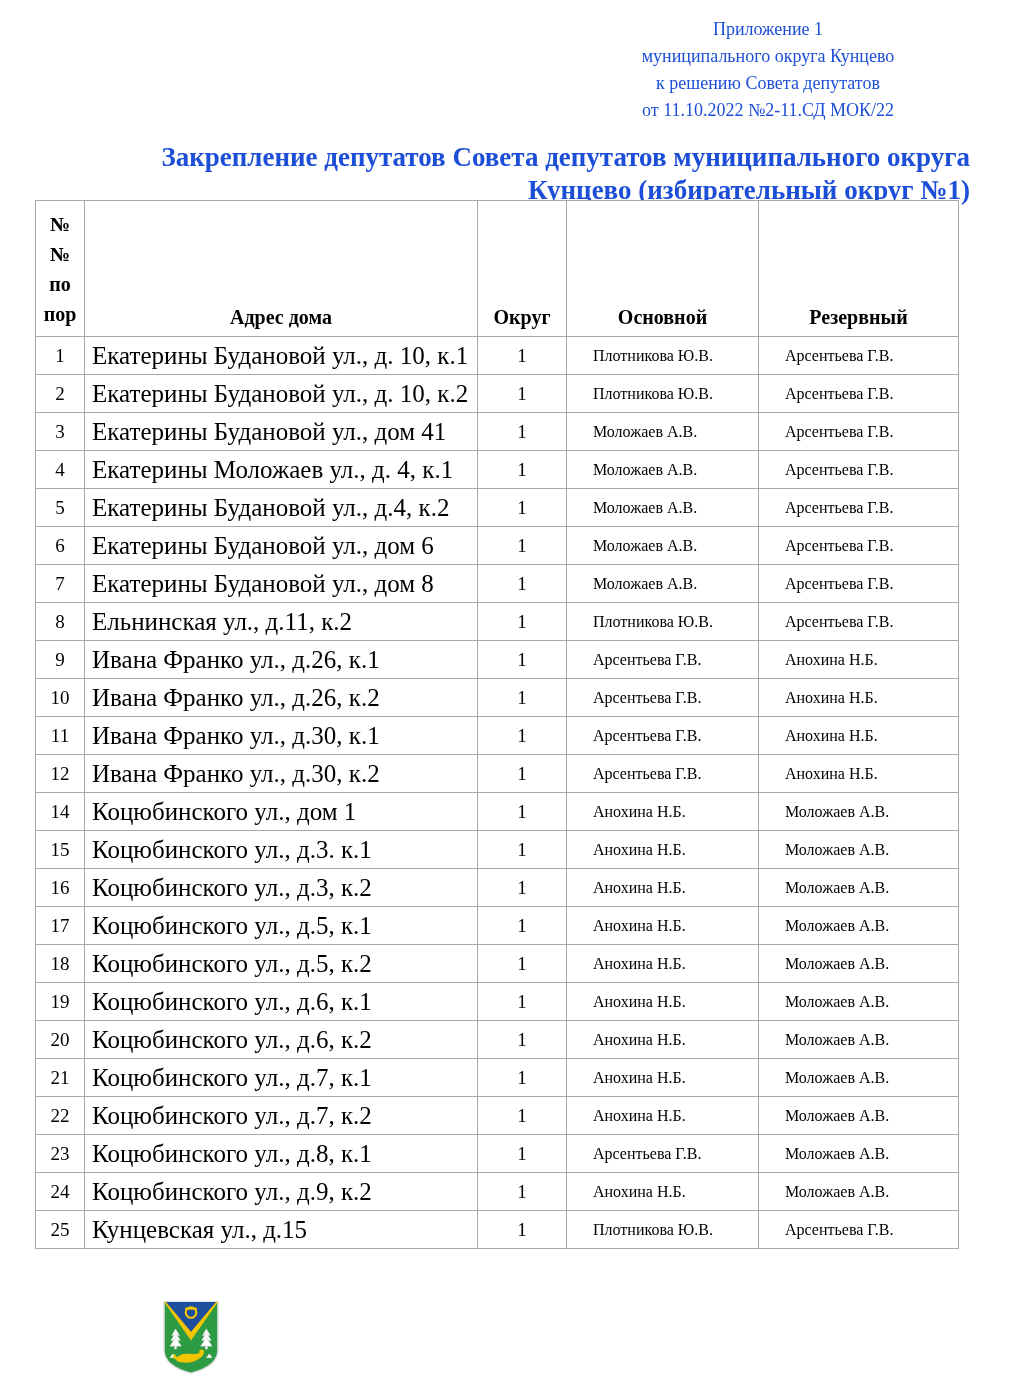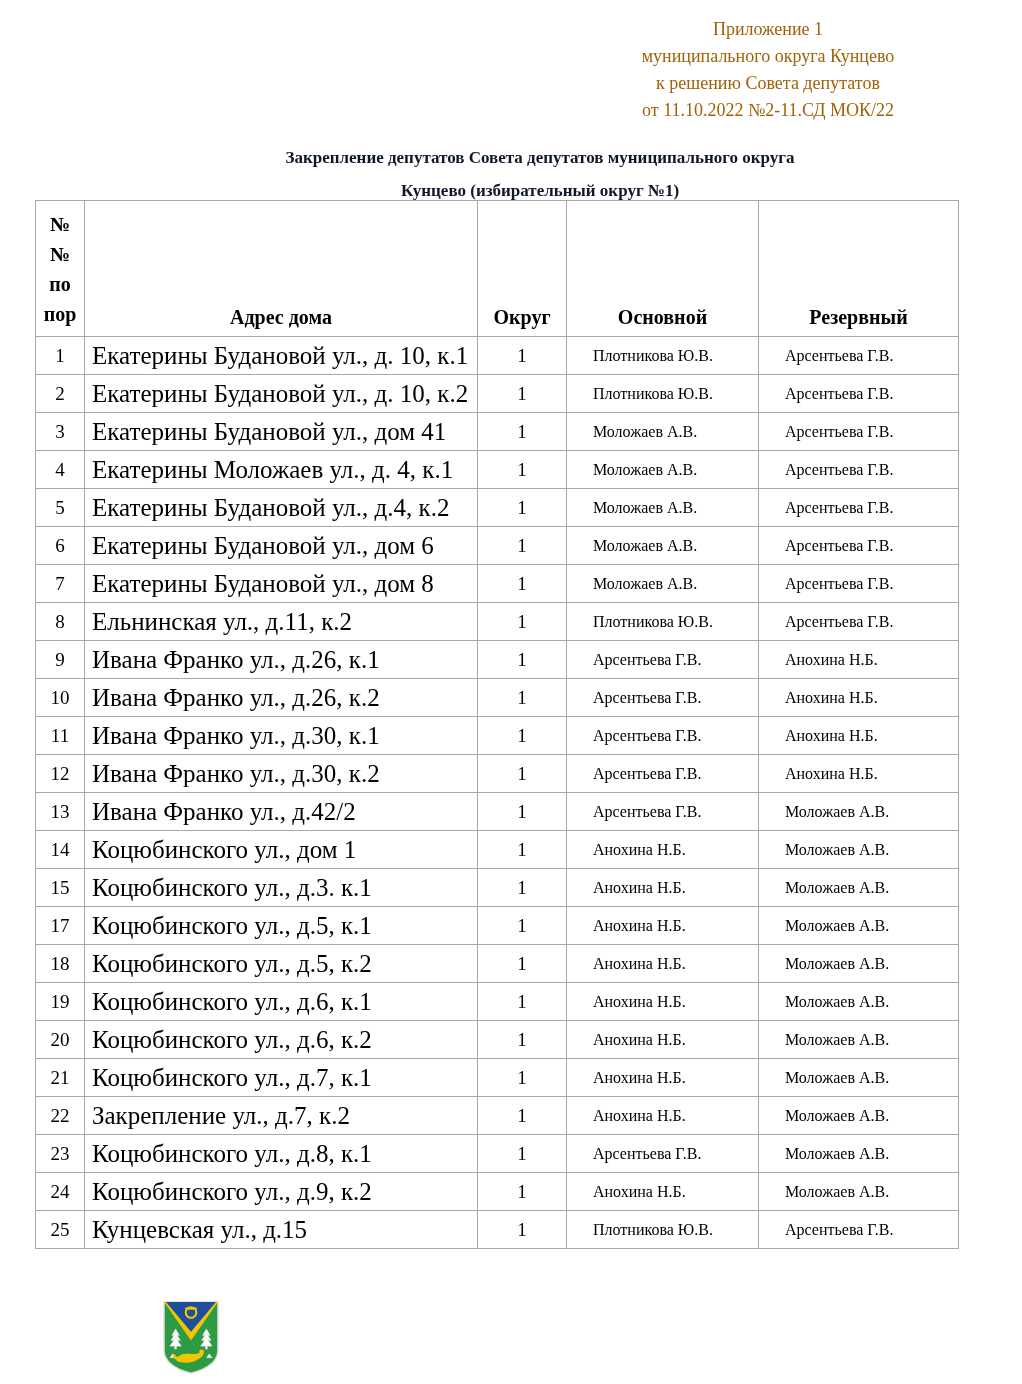"Приложение 1" .appendix { color: #a16207 -> #1d4ed8 }
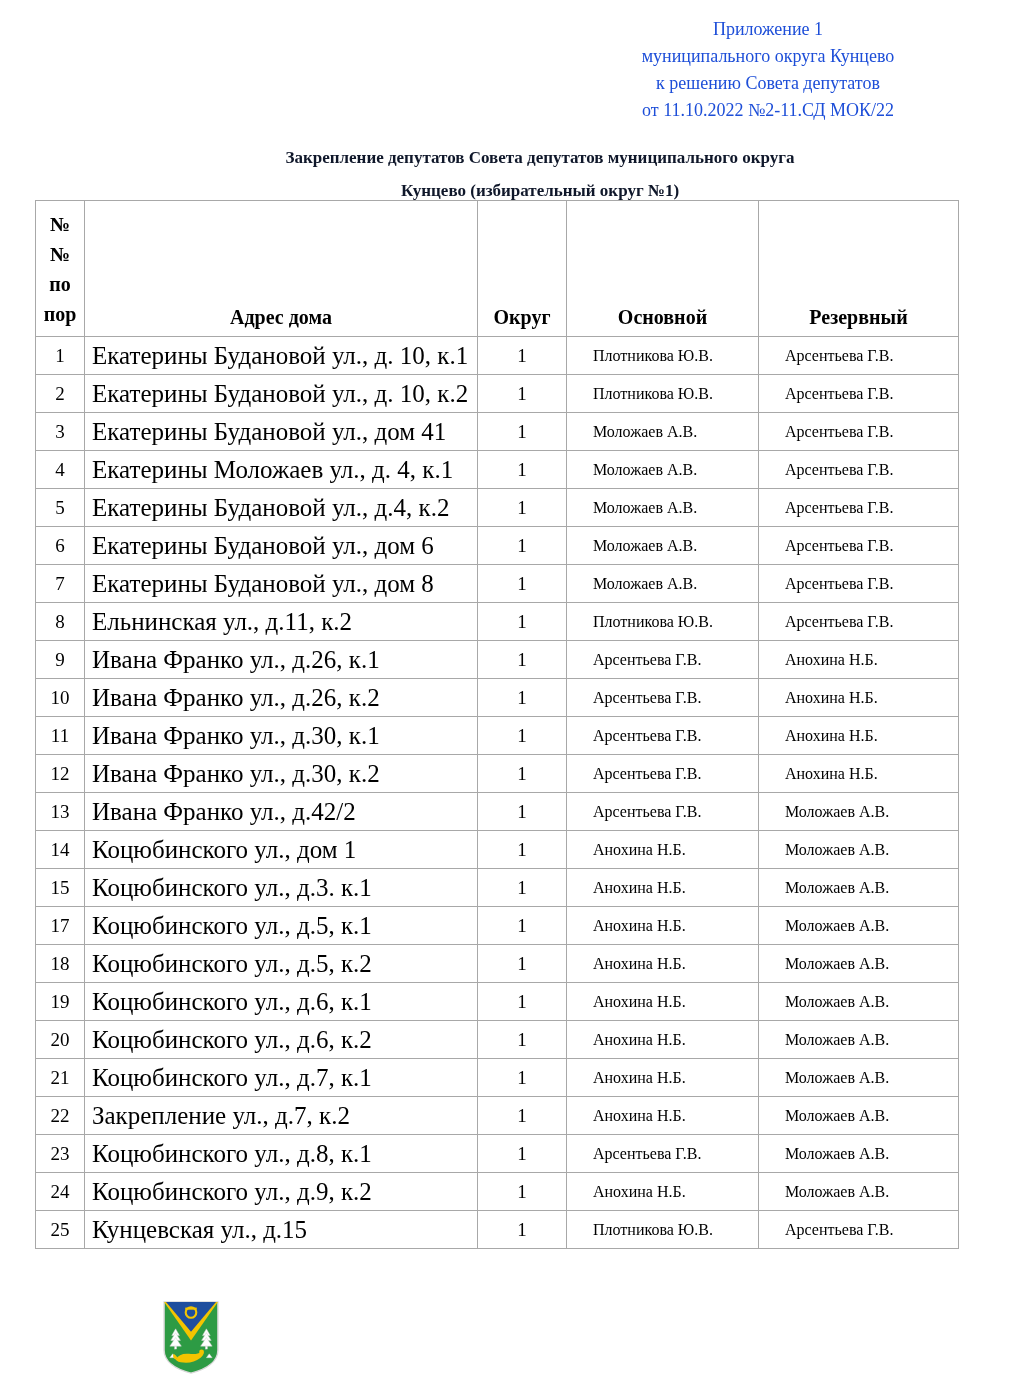"Закрепление депутатов Совета депутатов" .doc-title { color: #0f172a -> #1d4ed8; font-size: 17px -> 27px; text-align: center -> right }
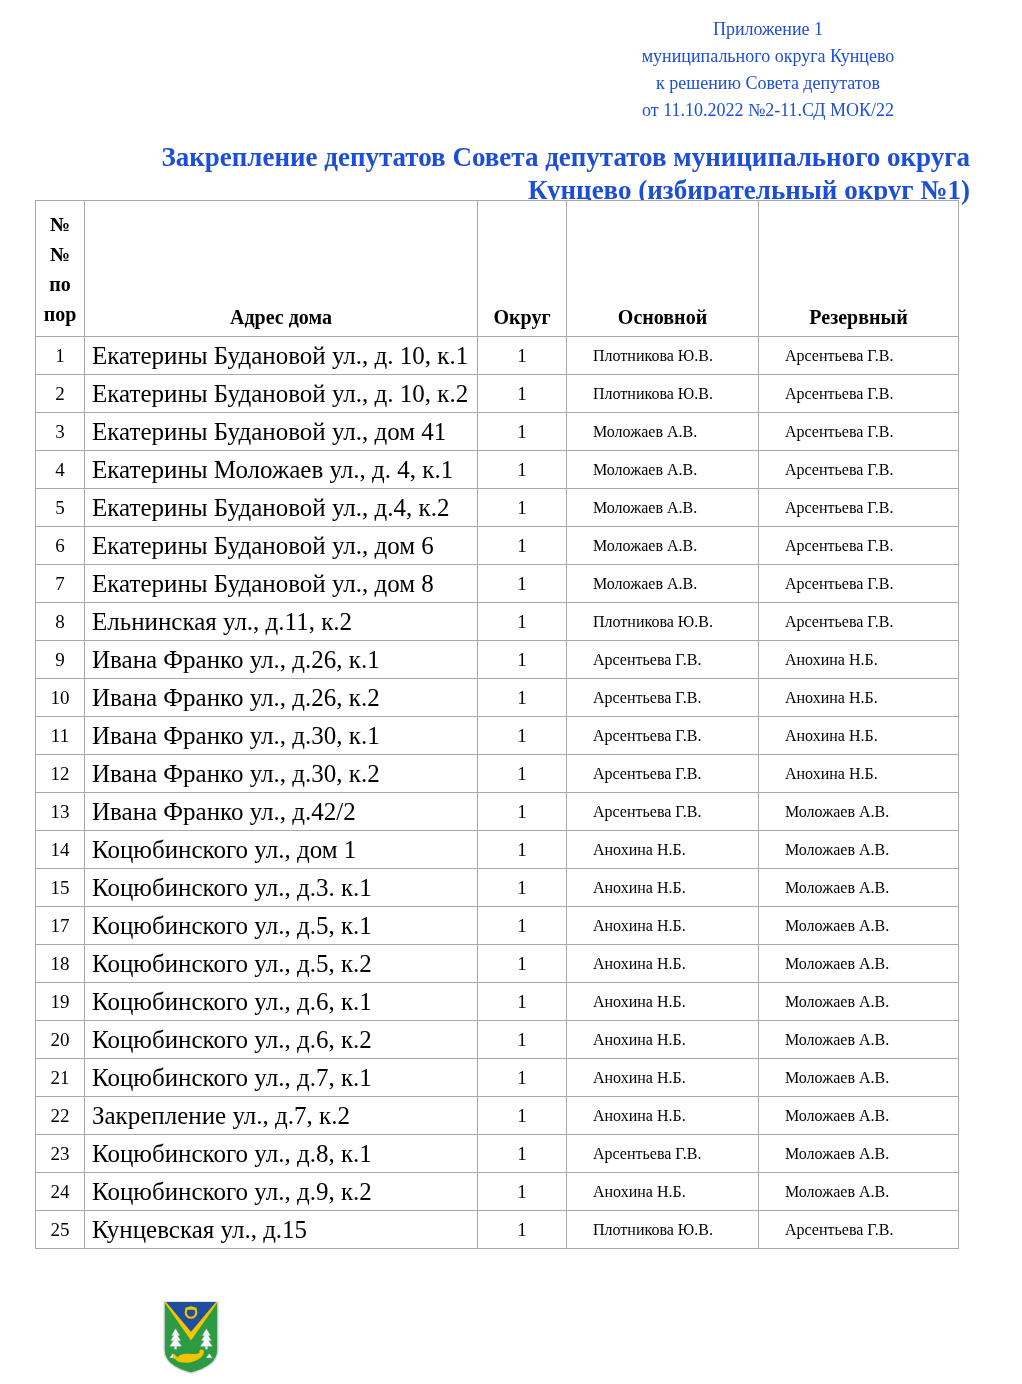"13" tr { html: <tr> <td>13</td> <td>Ивана Франко ул., д.42/2</td> <td>1</td> <td>Арсентьева Г.В.</td> <td>Моложаев А.В.</td> </tr> -> none }
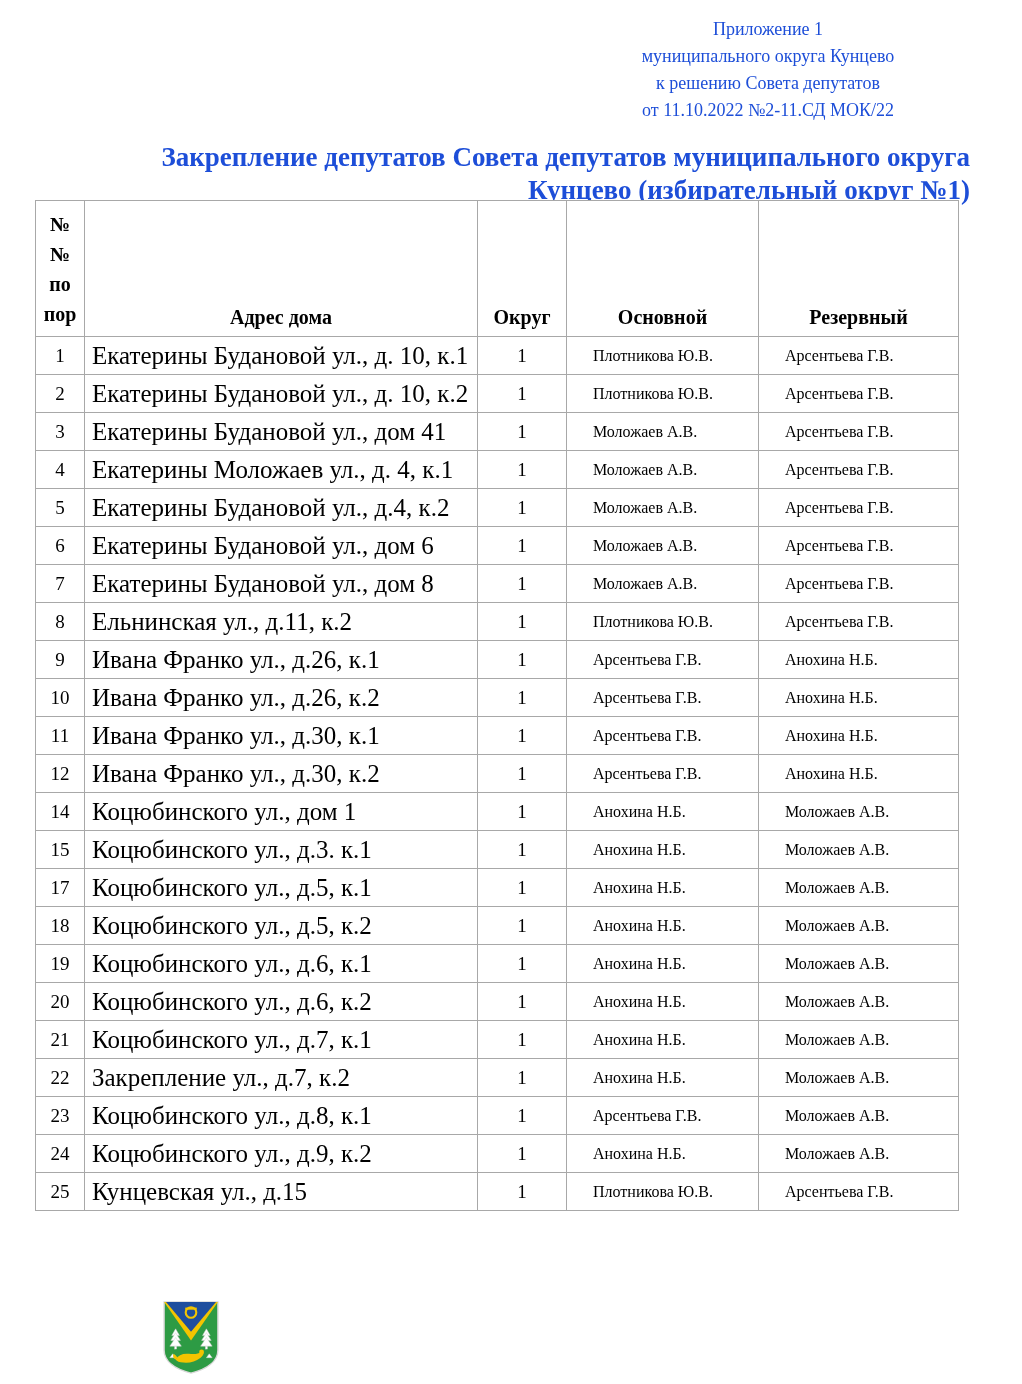"16" tr { html: none -> <tr> <td>16</td> <td>Коцюбинского ул., д.3, к.2</td> <td>1</td> <td>Анохина Н.Б.</td> <td>Моложаев А.В.</td> </tr> }
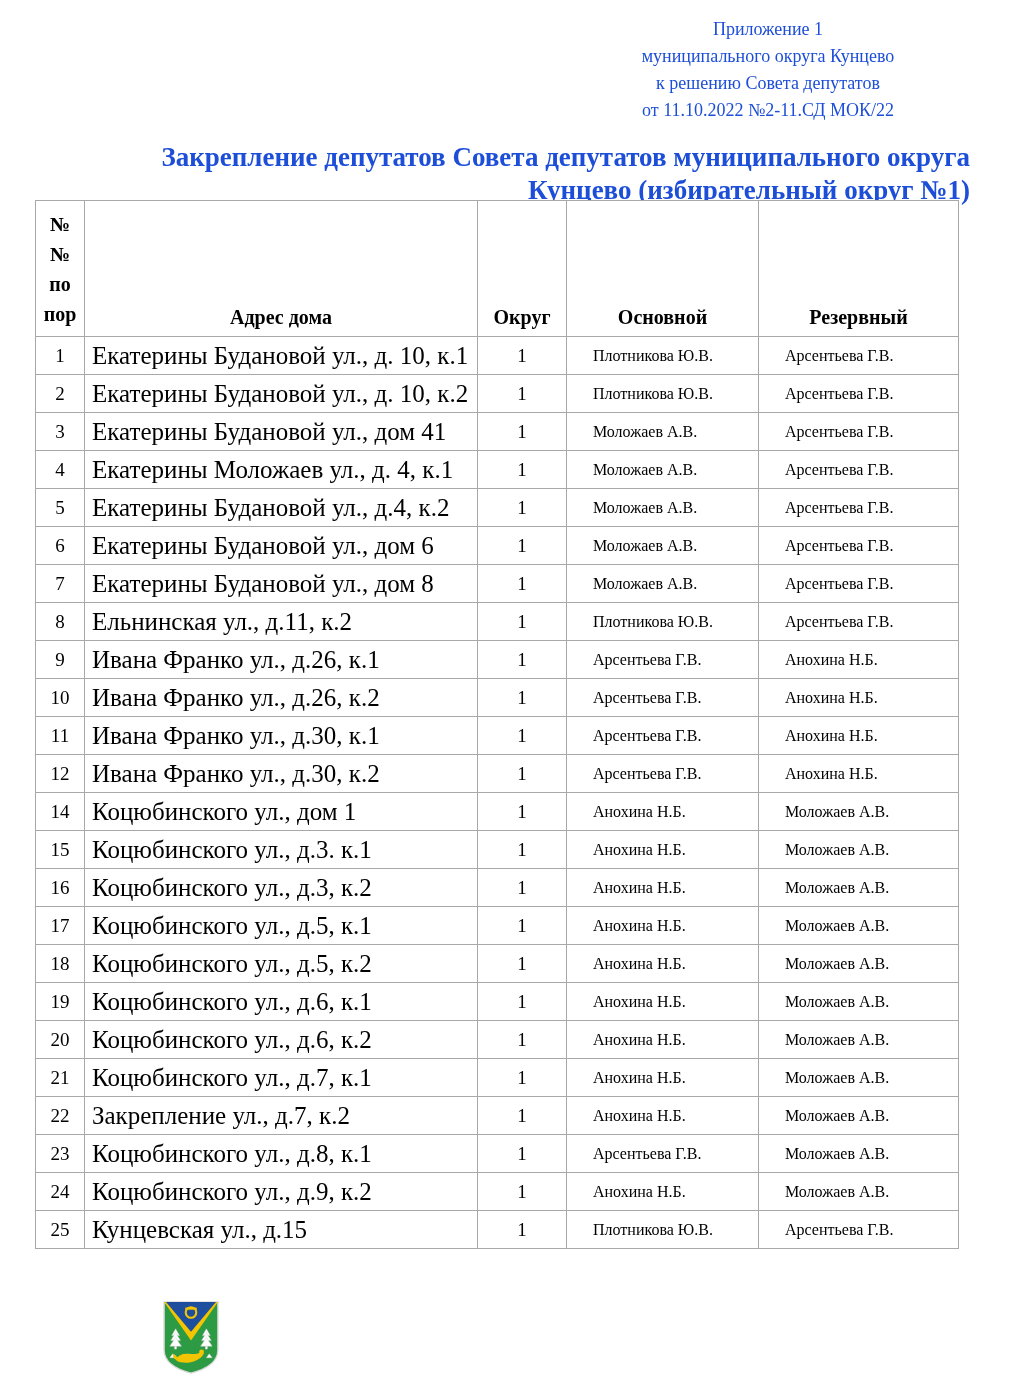"Закрепление ул., д.7, к.2" td.addr { text: Закрепление -> Коцюбинского }
